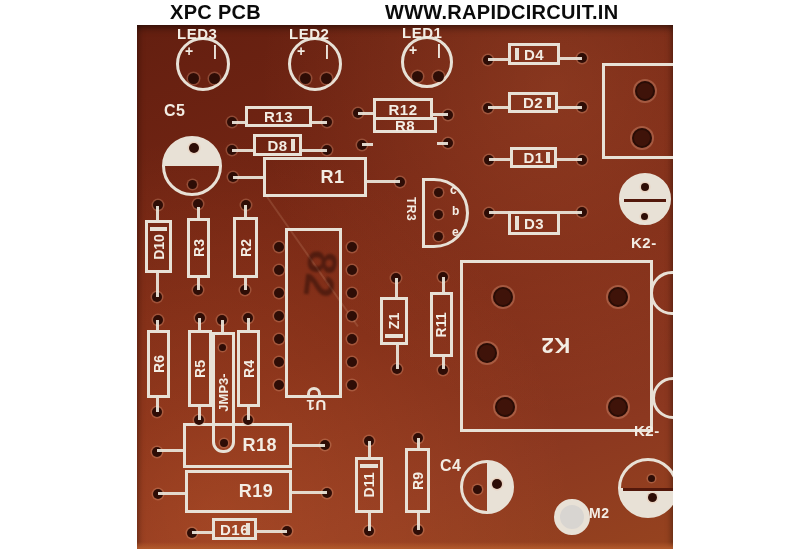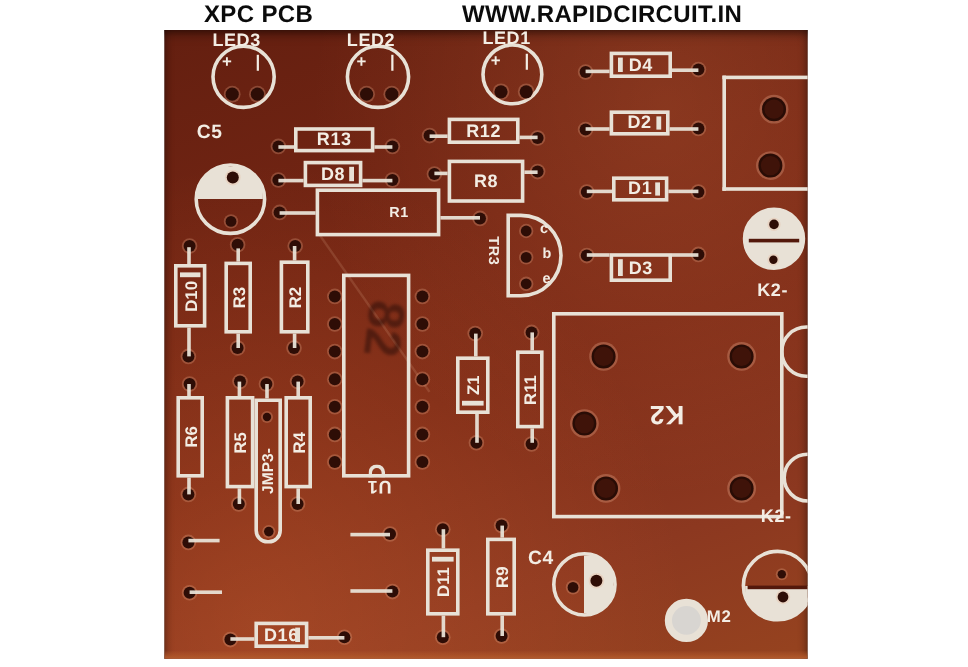"R8" div.hbox { height: 36px -> 16px; top: 108px -> 92px }
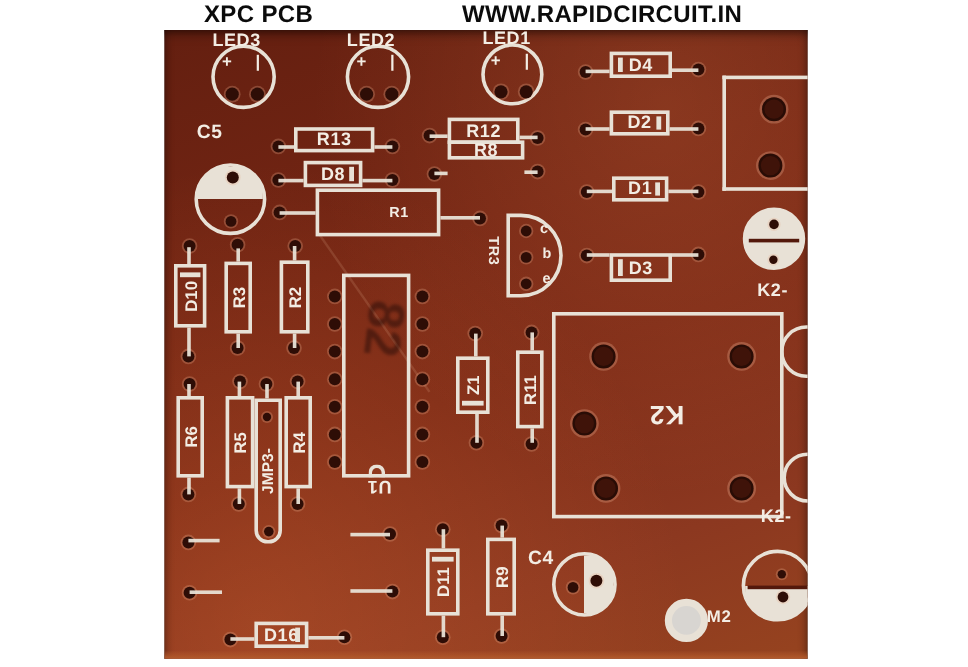"R1" .big-lbl span { font-size: 12px -> 18px }
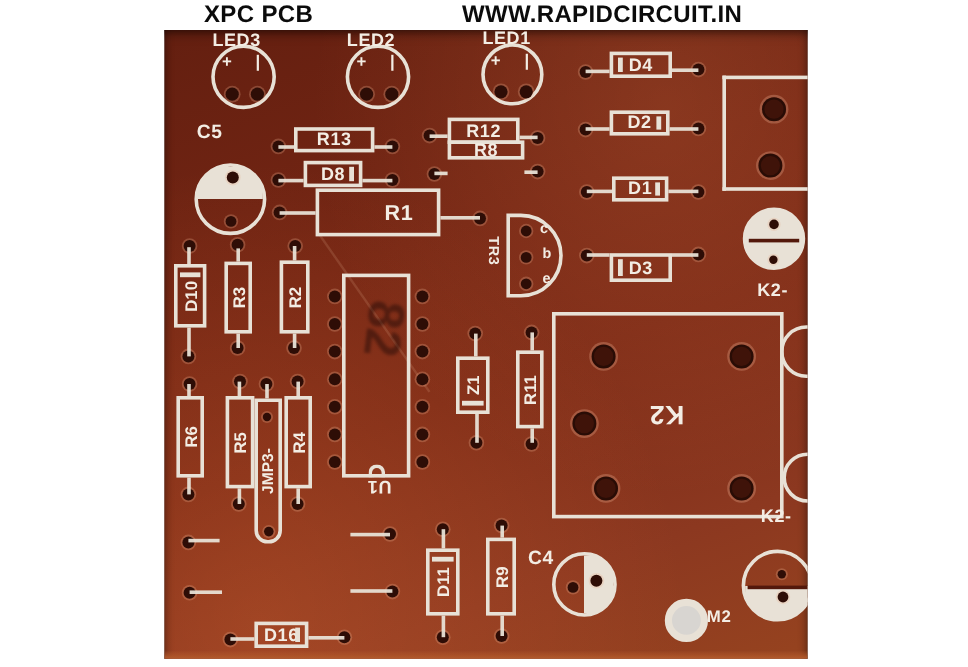"R18" div.hbox { html: none -> <div> <span>R18</span> </div> }
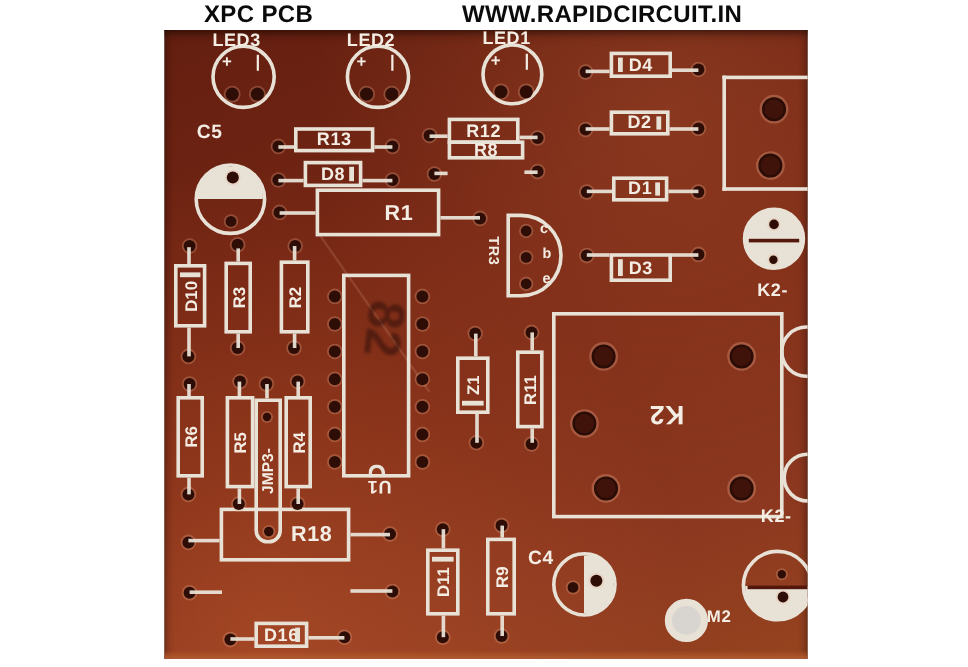"R19" div.hbox { html: none -> <div> <span>R19</span> </div> }
